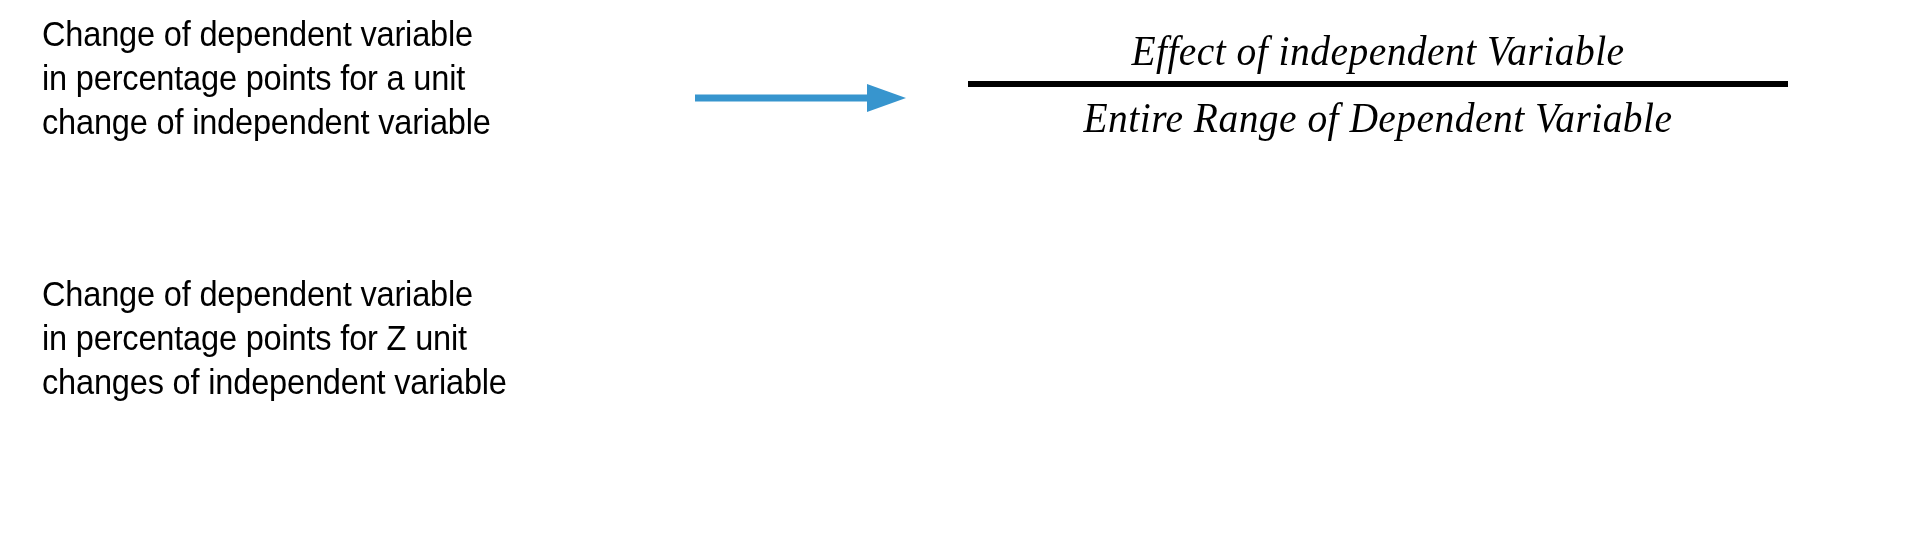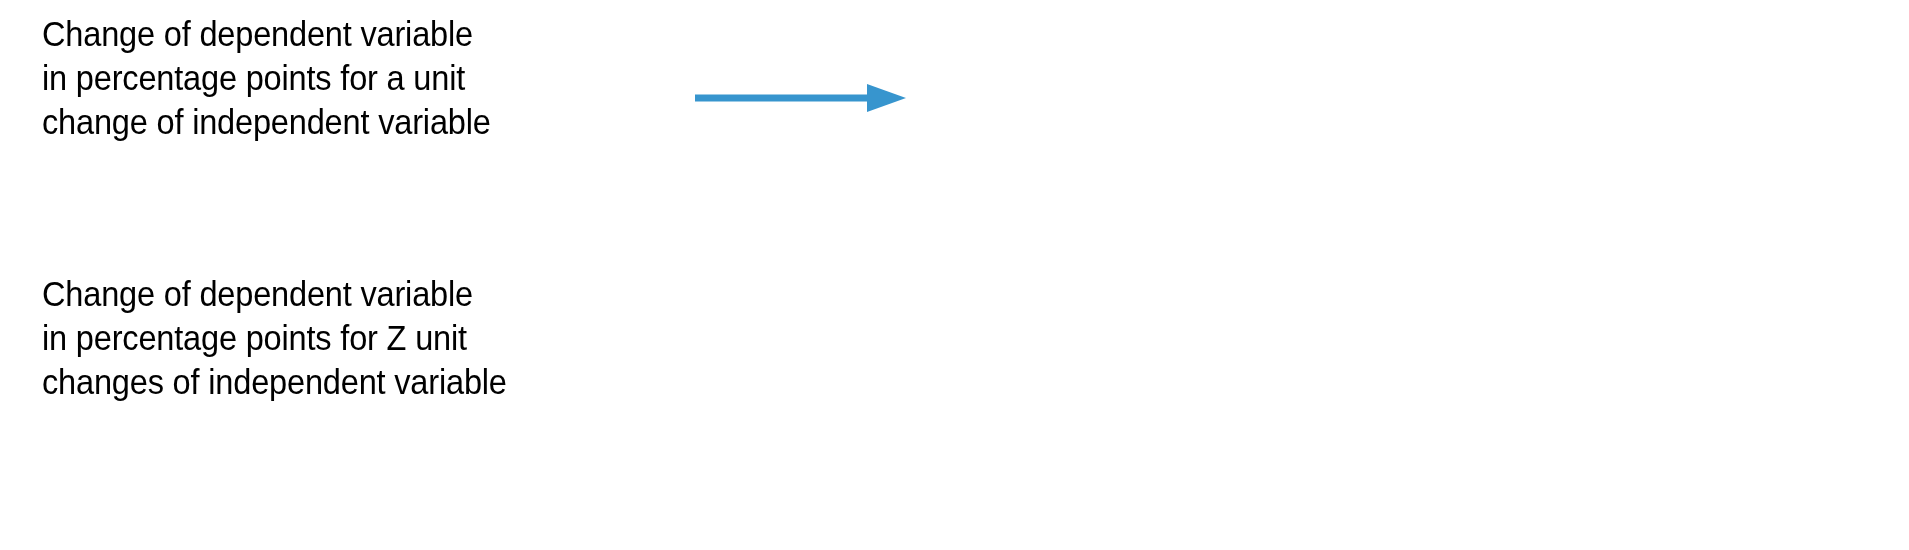"Effect of independent Variable" div.fraction { html: none -> <div> <span>Effect of independent Variable</span> <span></span> <span>Entire Range of Dependent Variable</span> </div> }
